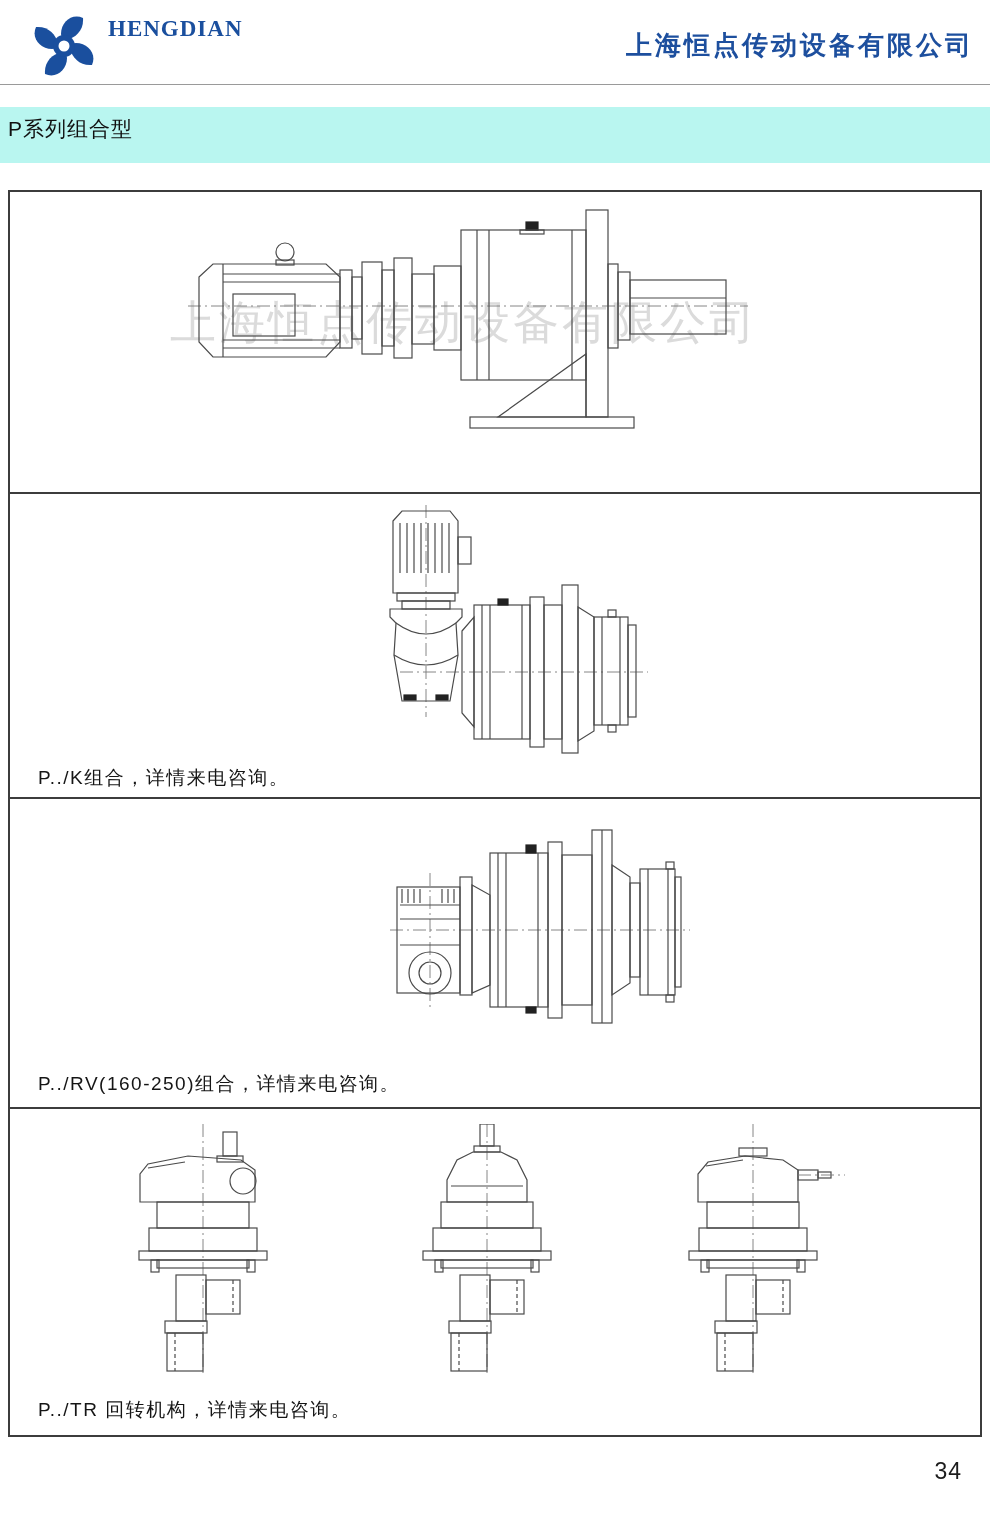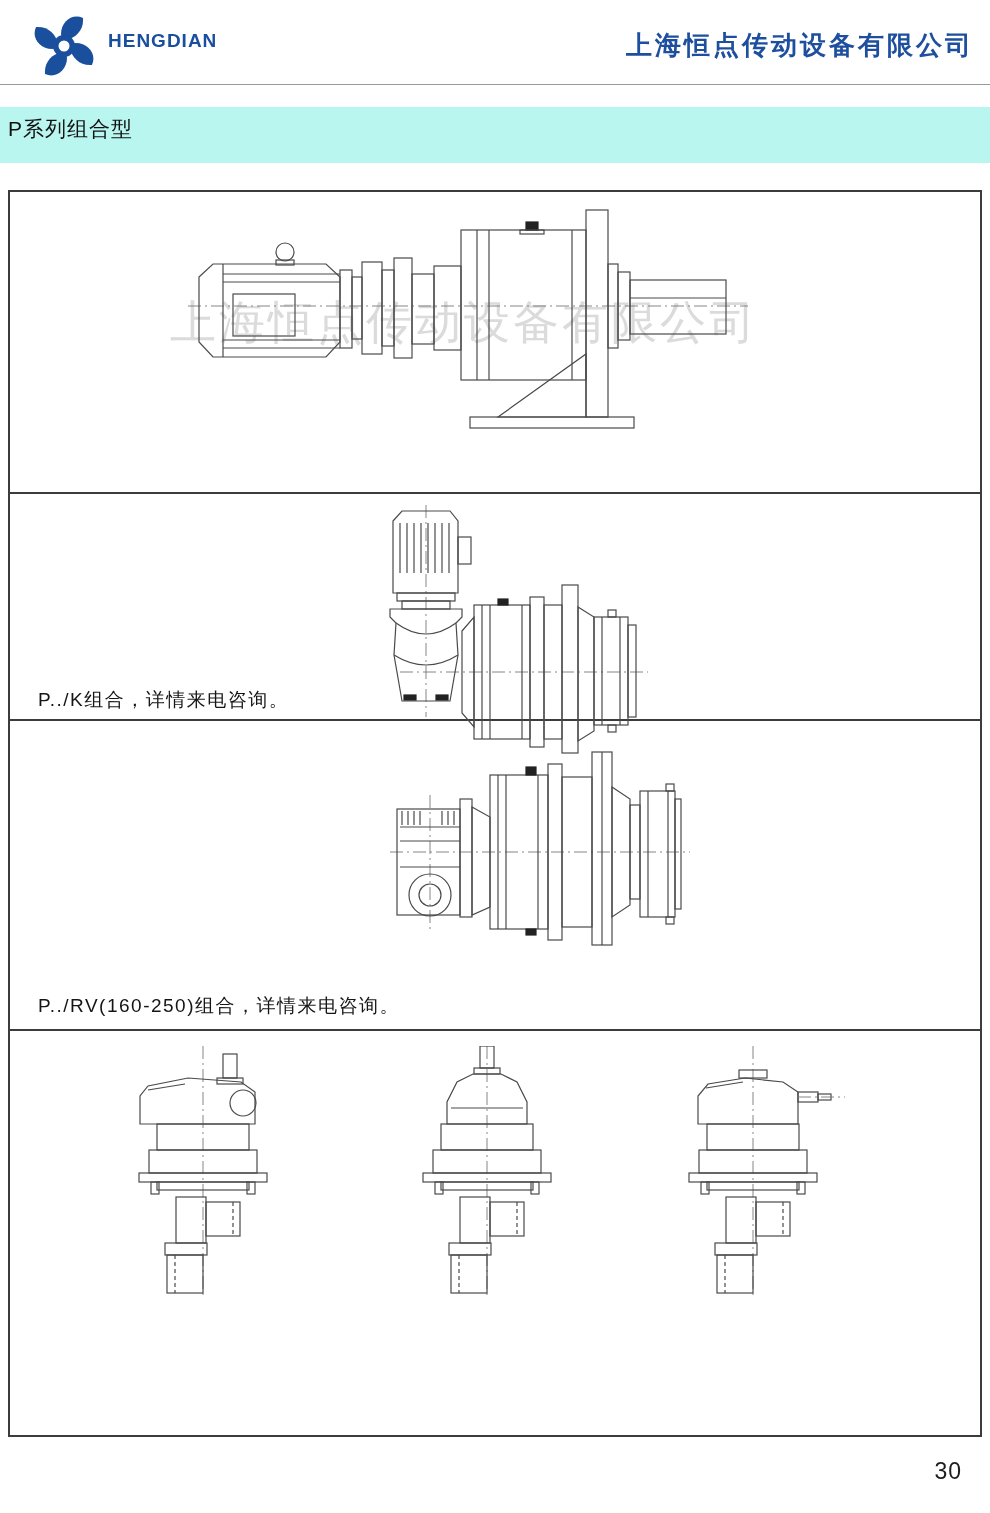"HENGDIAN" .brand { font-family: none -> Liberation Serif, serif; font-size: 19px -> 23px; top: 30px -> 16px }
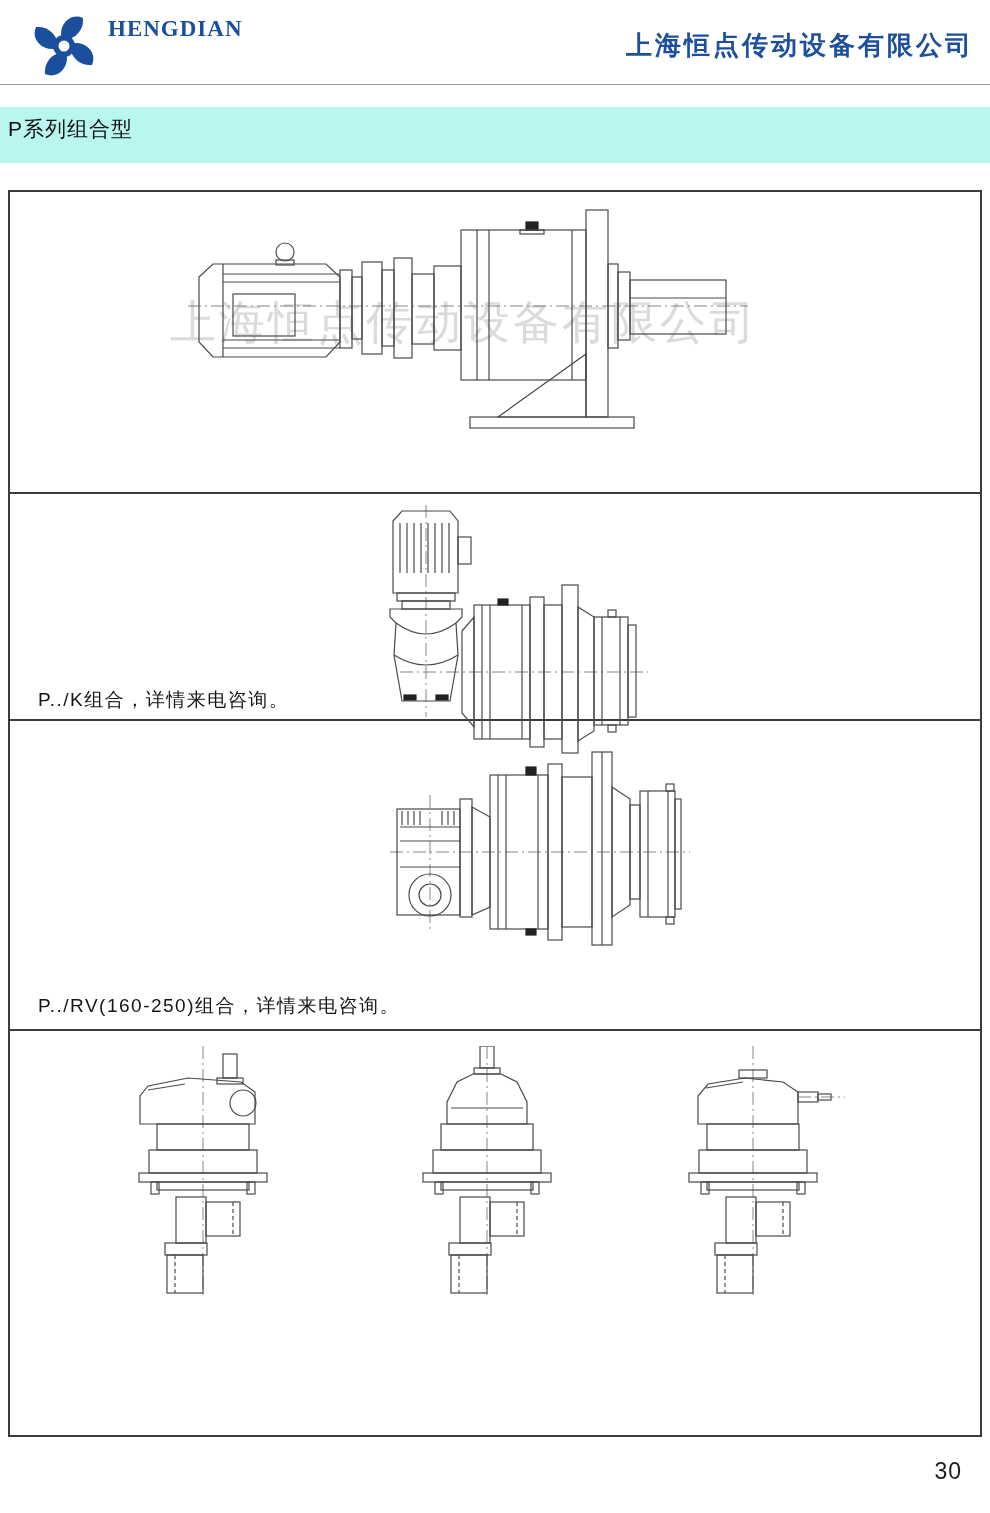"P../K组合，详情来电咨询。" .panel-2 { height: 227px -> 305px }
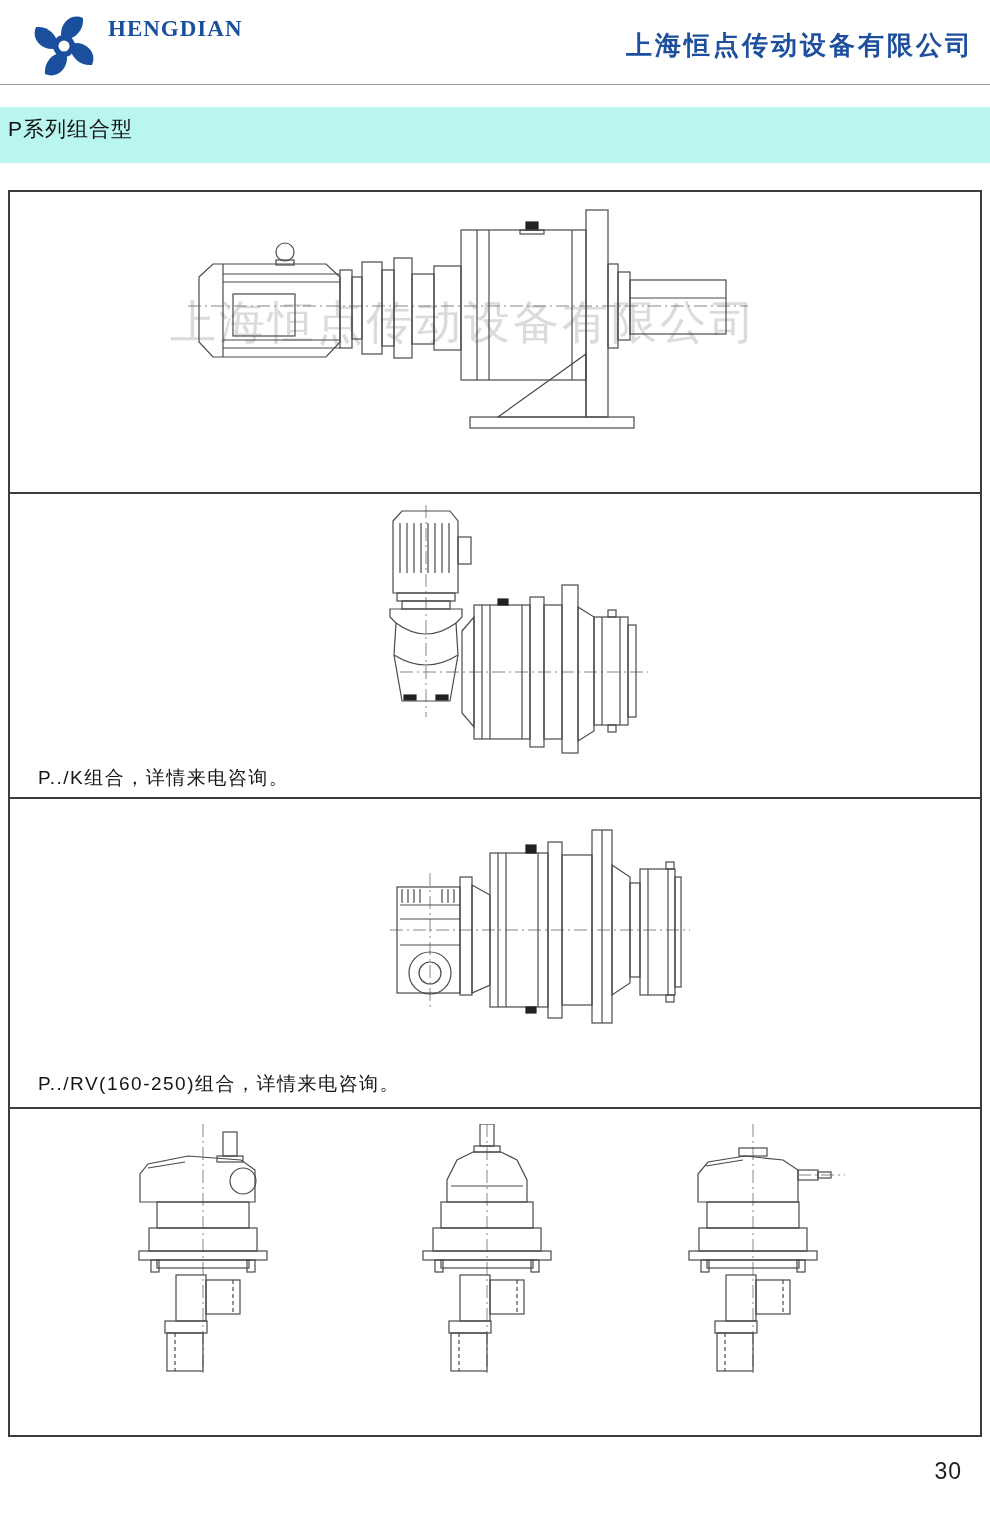"P../TR 回转机构，详情来电咨询。" div.caption { html: none -> <div>P../TR 回转机构，详情来电咨询。</div> }
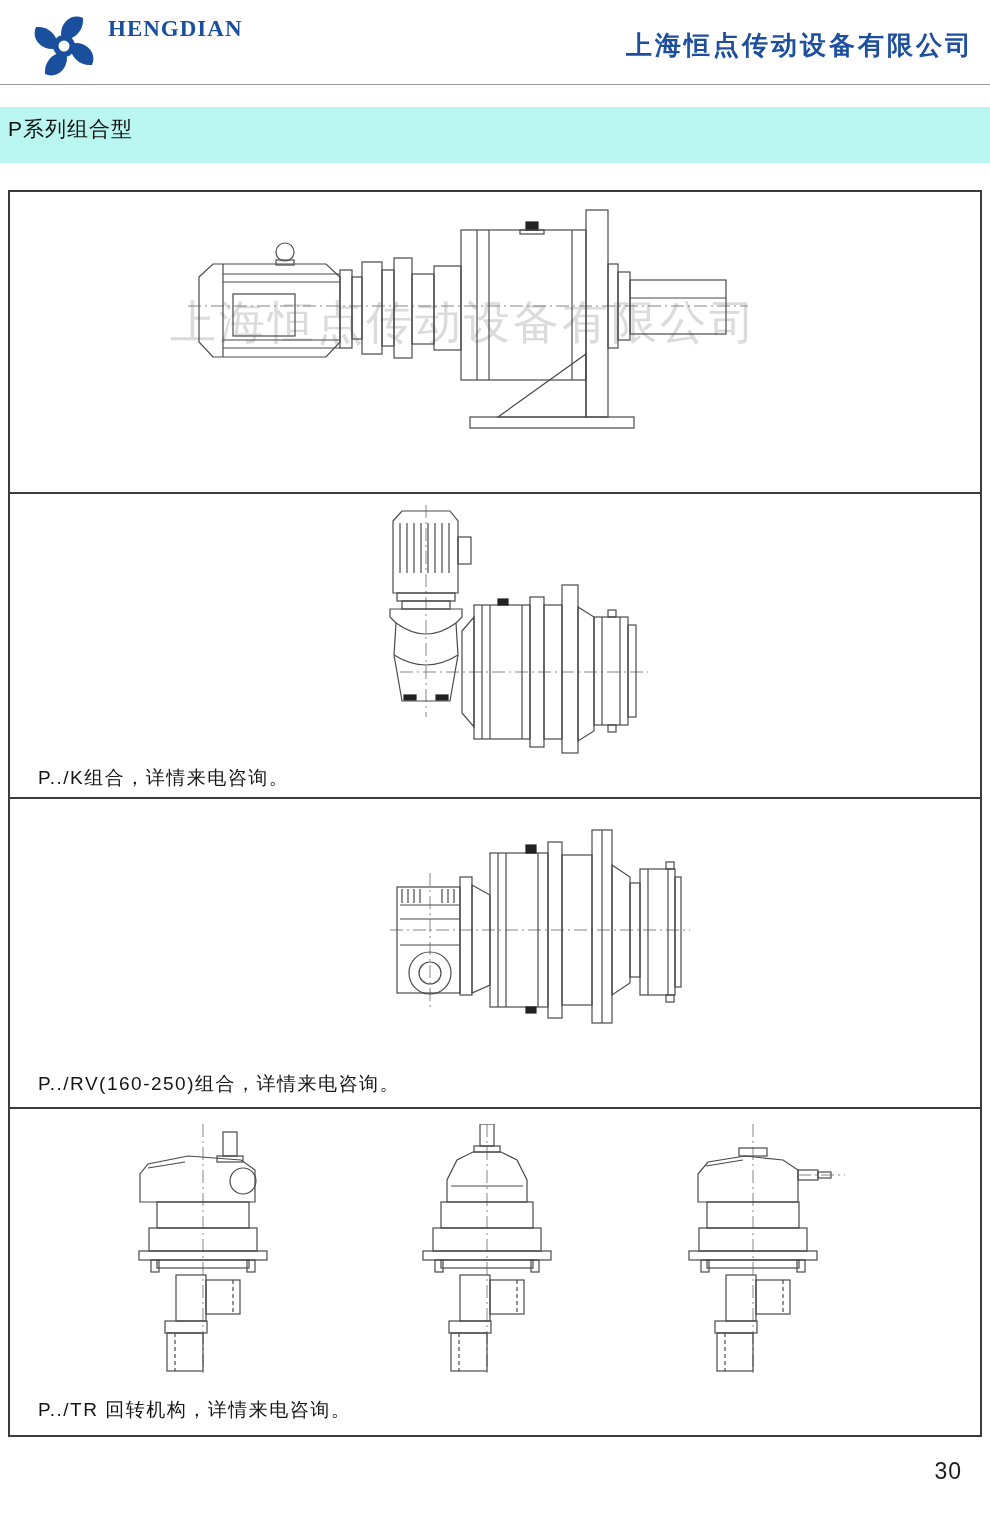"30" div.page-num { text: 30 -> 34 }
